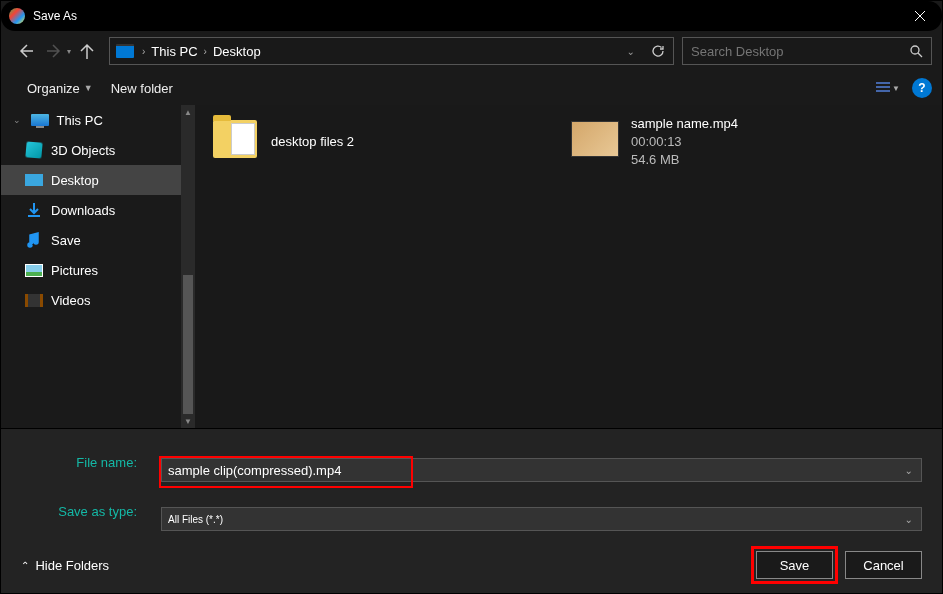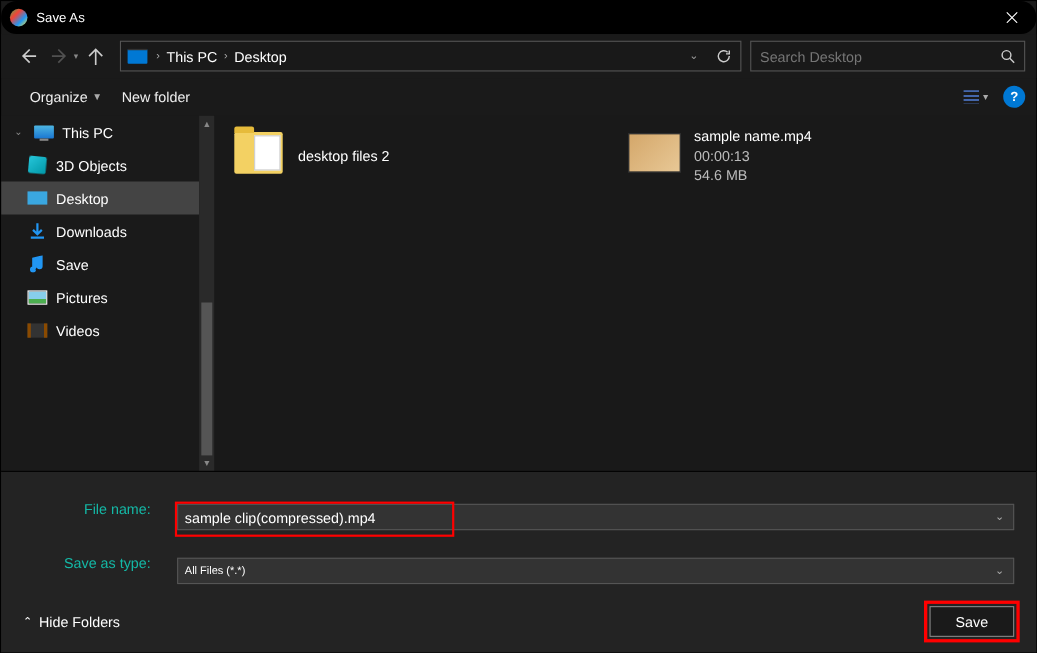"Cancel" div.btn { html: none -> <div>Cancel</div> }
